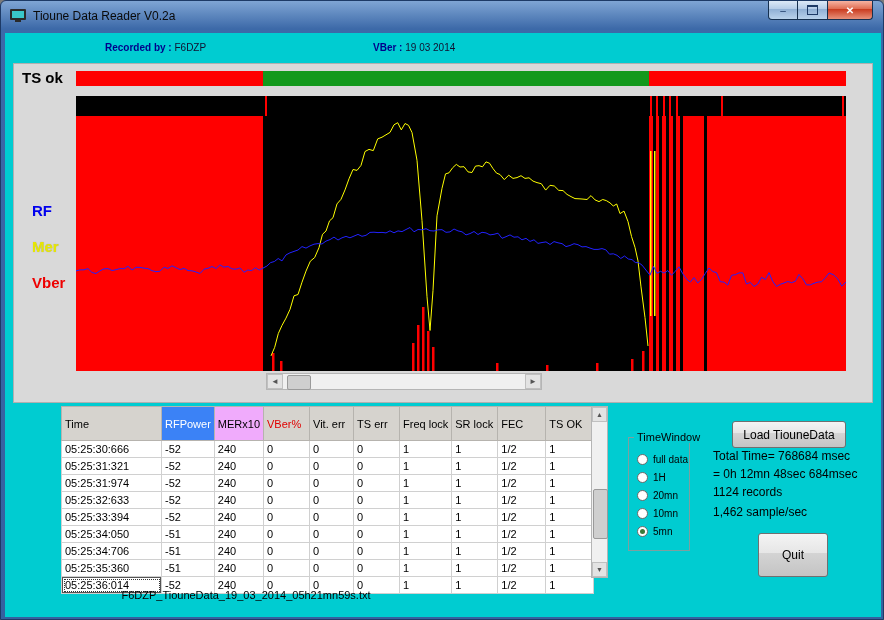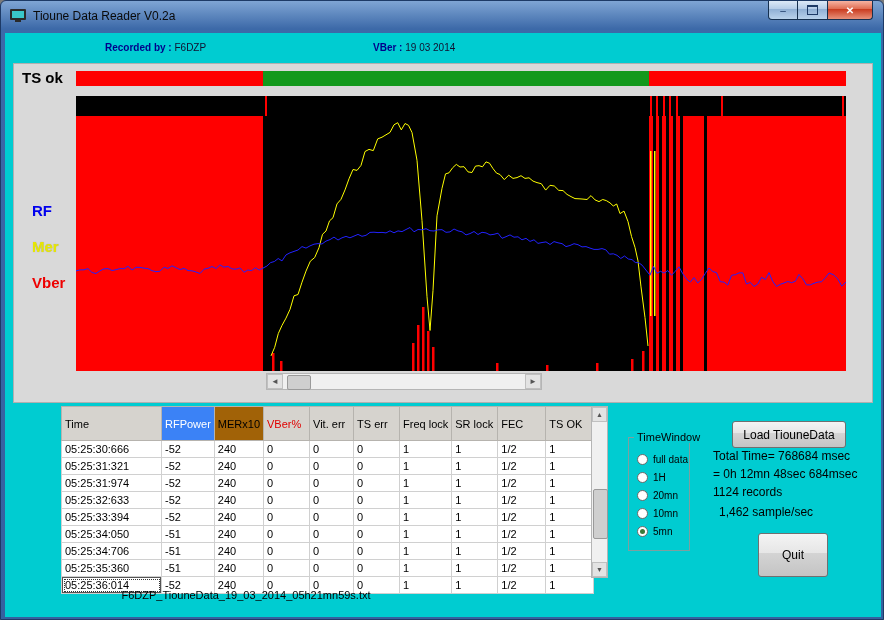"MERx10" th.hdr-merx10 { background: #a16207 -> #f0abfc }
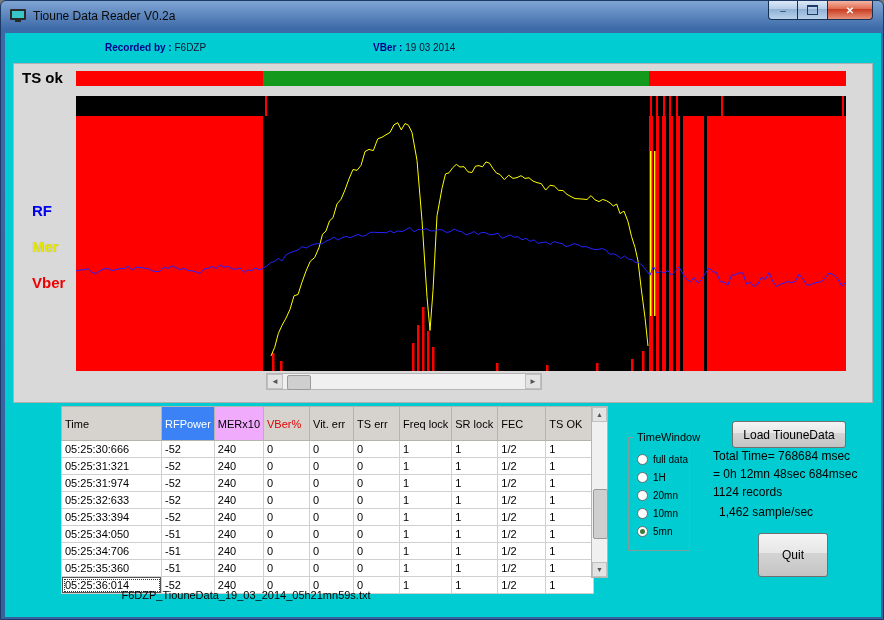"1,462 sample/sec" .stats .s4 { margin-left: 6px -> none }
